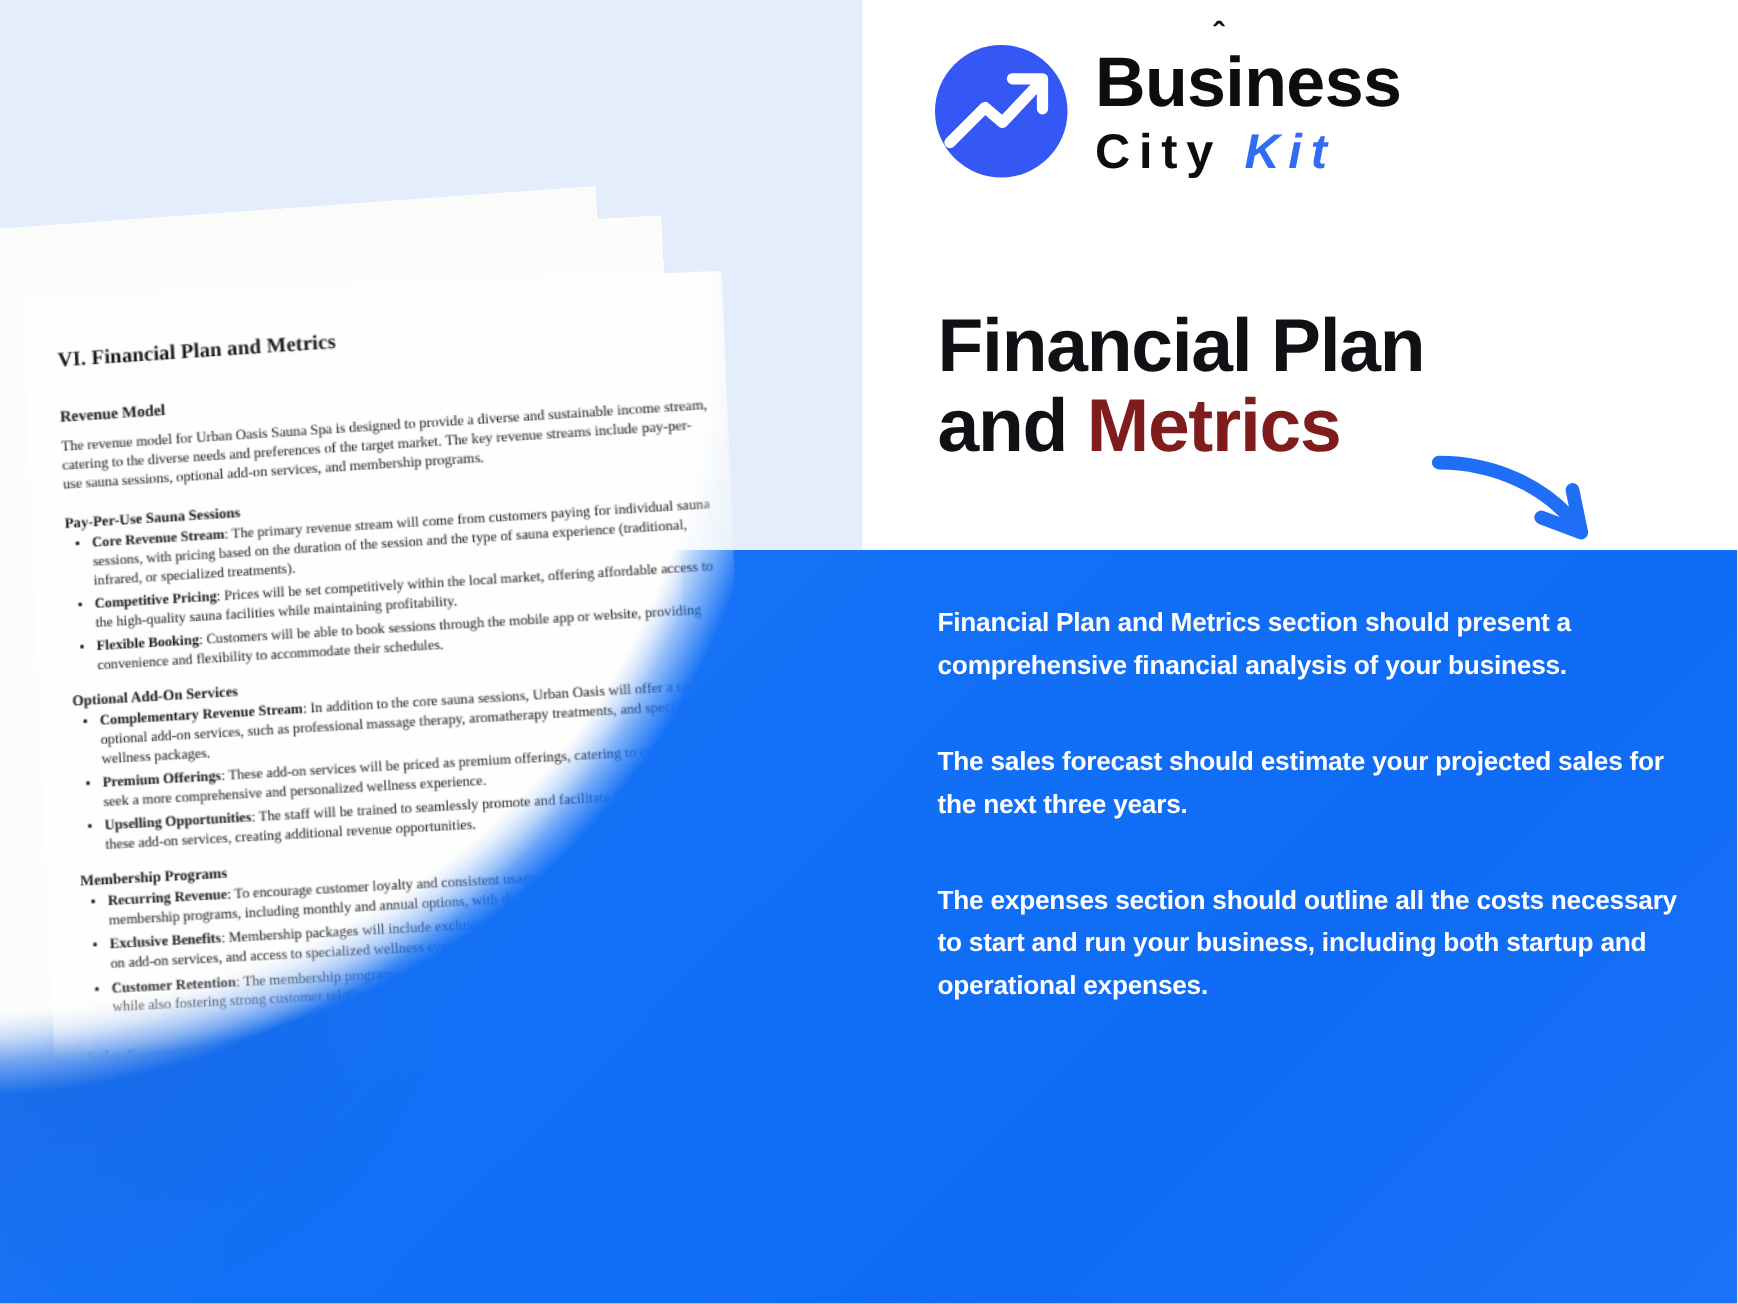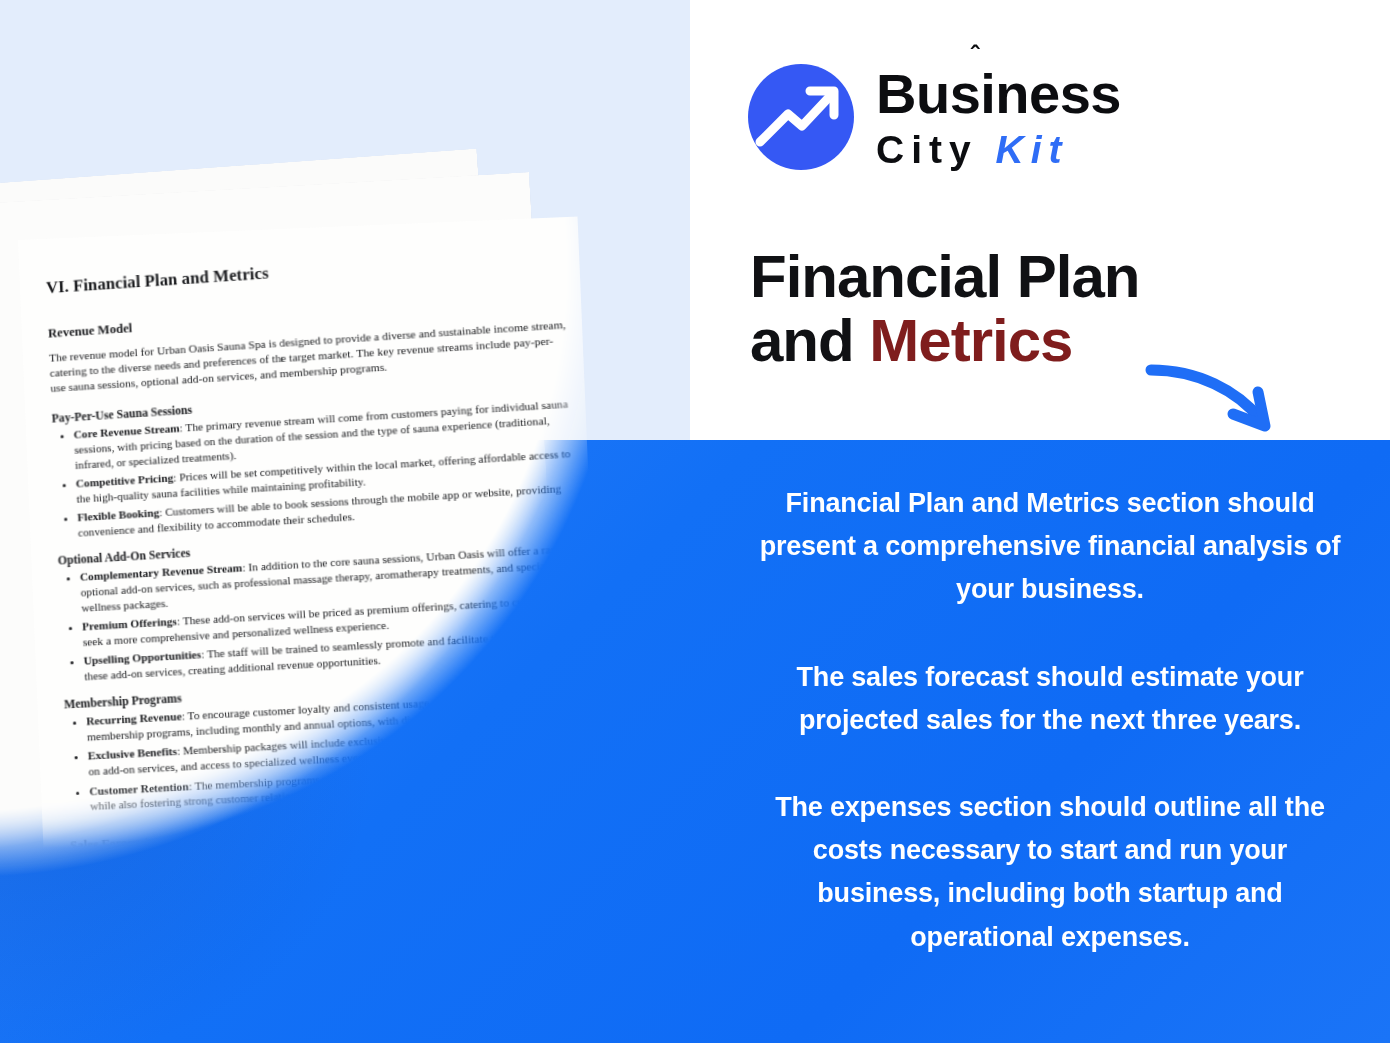"Business" .logo { top: 64px -> 36px }
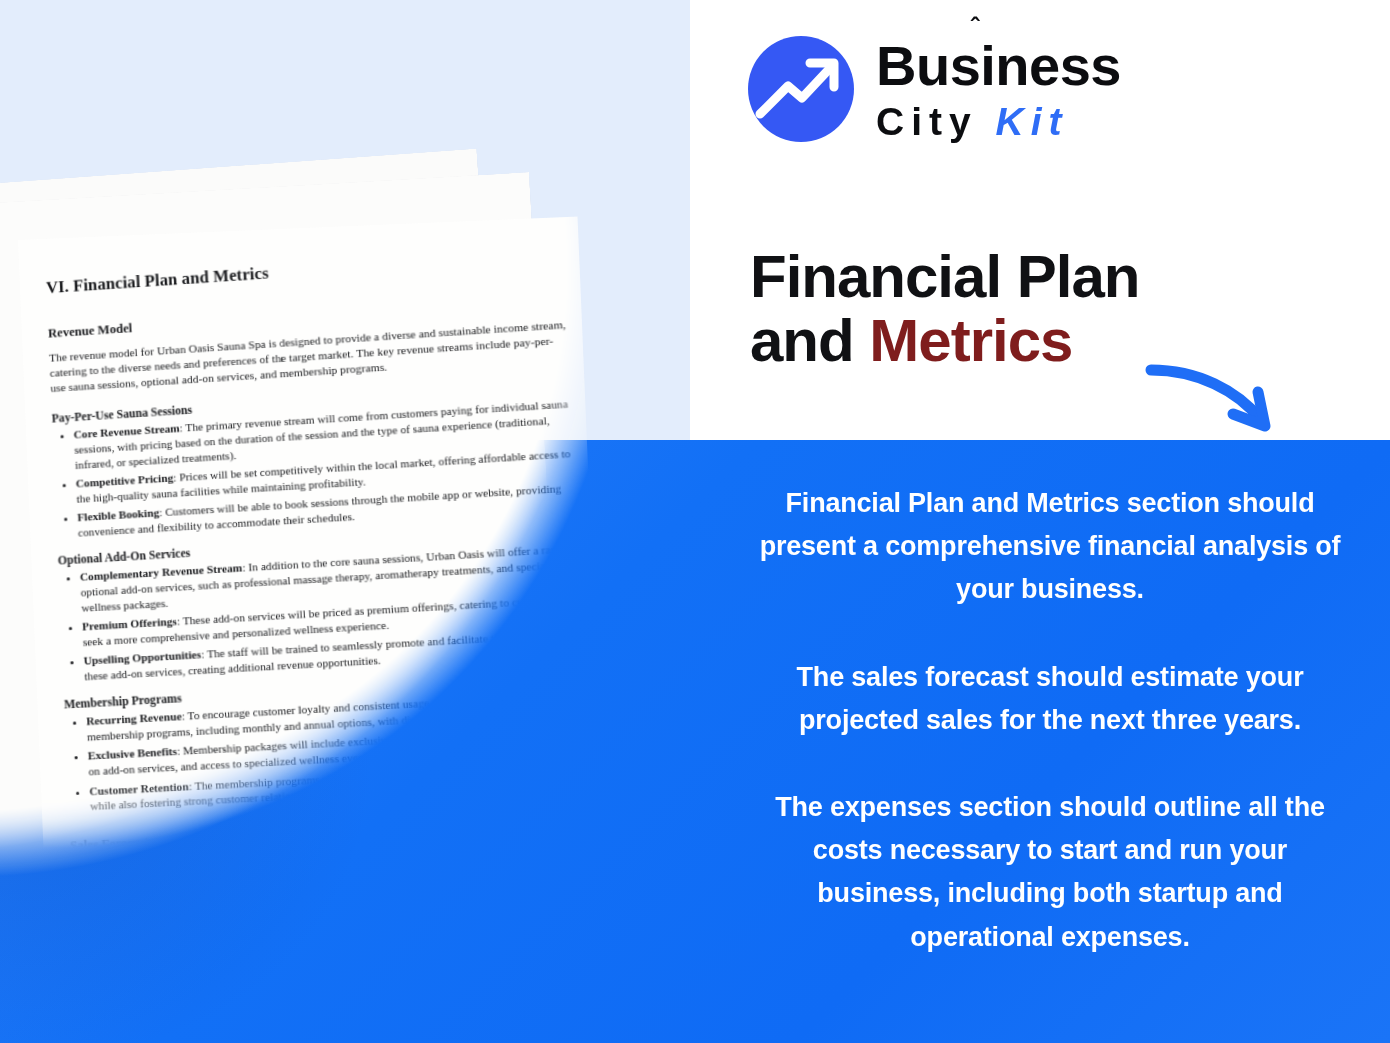"Financial Plan and Metrics section" .copy { font-size: 27px -> 21px; text-align: center -> none }
